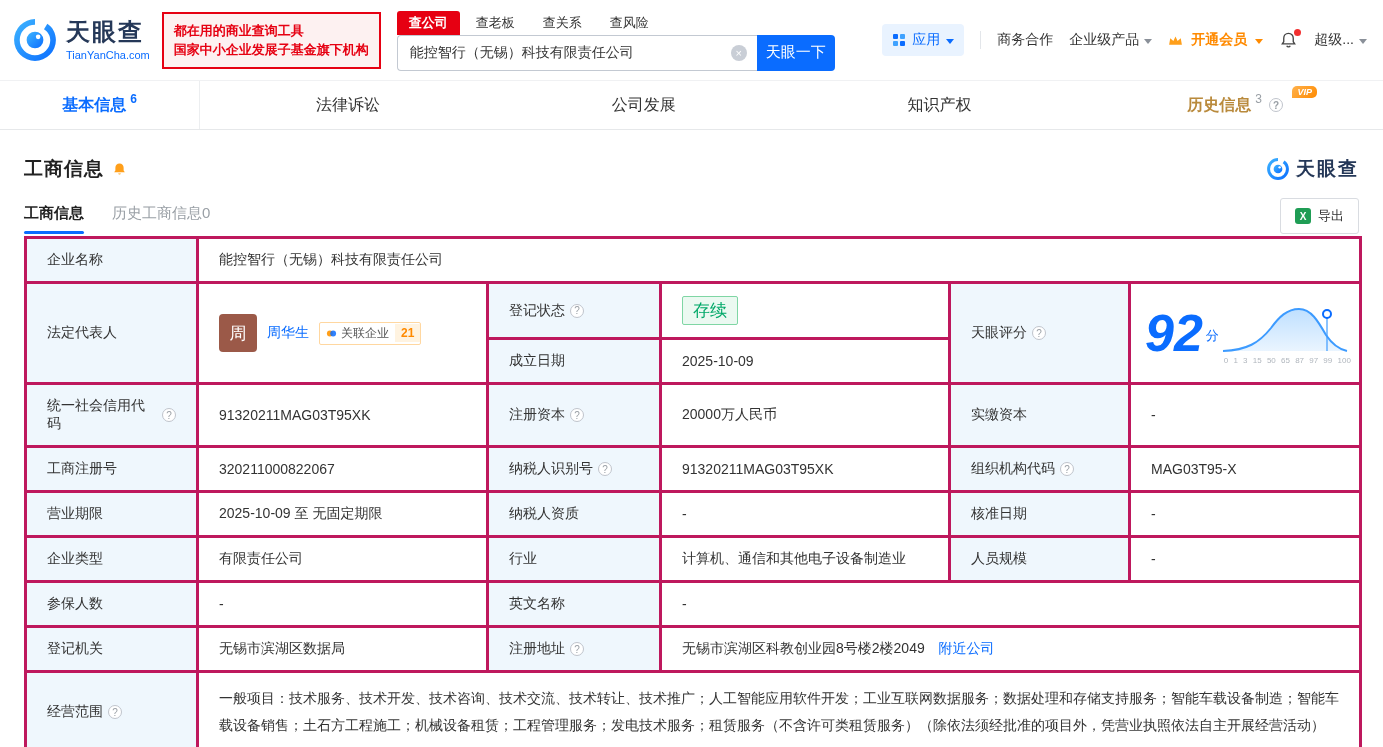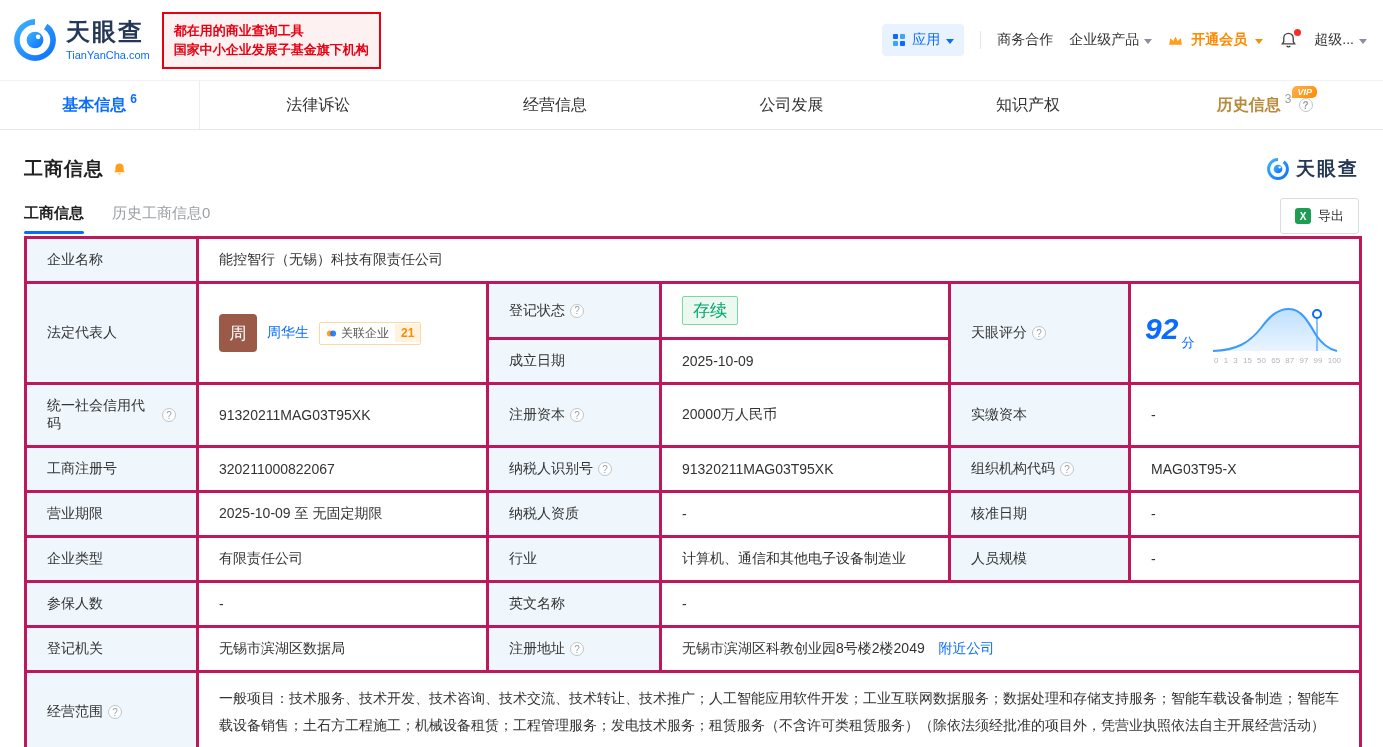"查公司" div.search-area { html: none -> <div> <div> <span>查公司</span> <span>查老板</span> <span>查关系</span> <span>查风险</span> </div> <div> <div> <input> <span>×</span> </div> <button>天眼一下</button> </div> </div> }
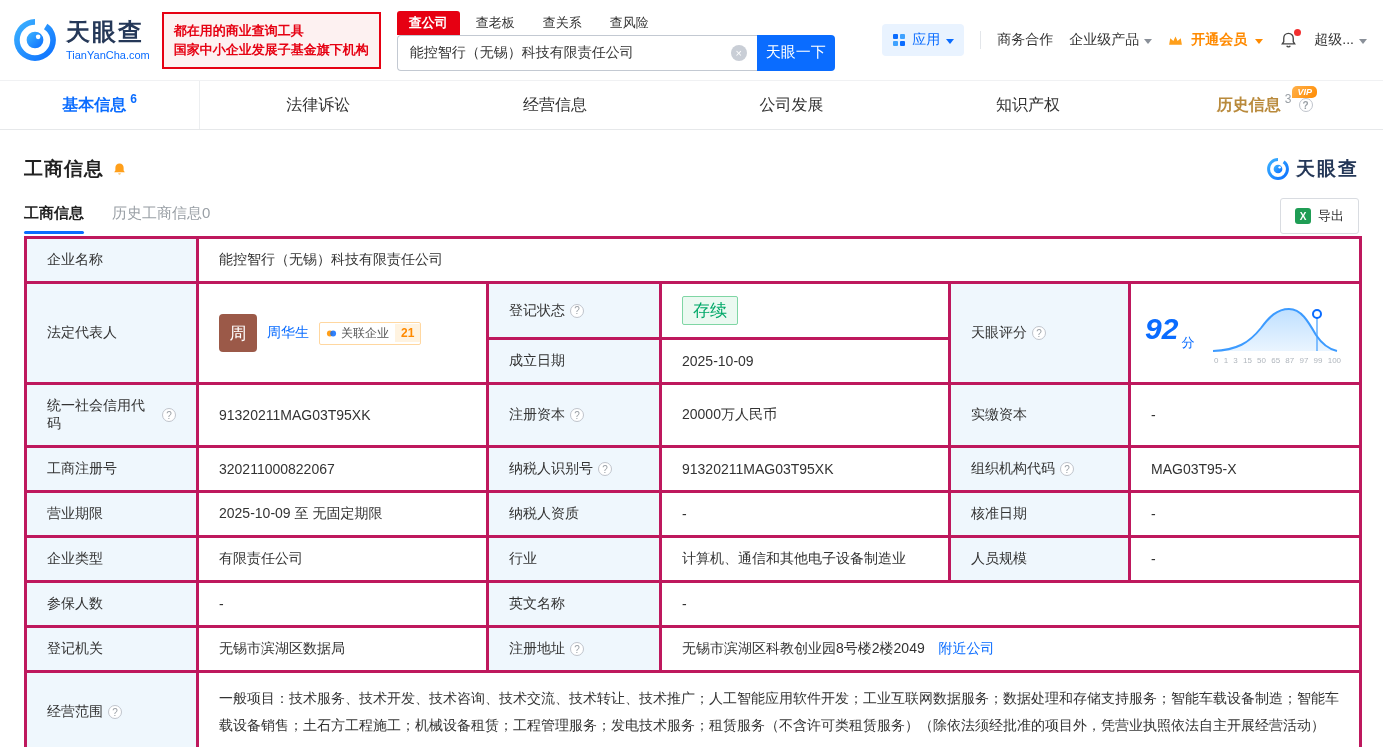"经营信息" div.mtab { html: <div> <span>经营信息</span> </div> -> none }
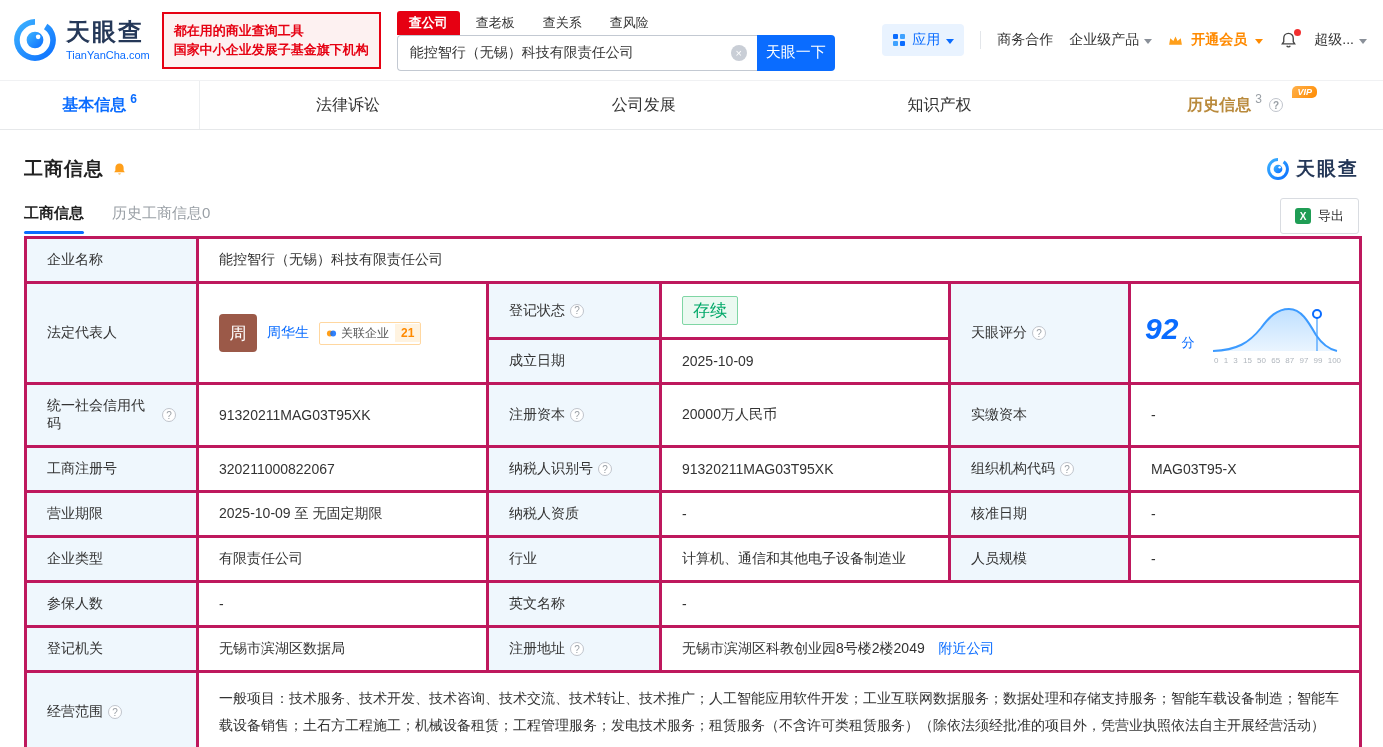"92" .score-num { font-size: 30px -> 52px }
